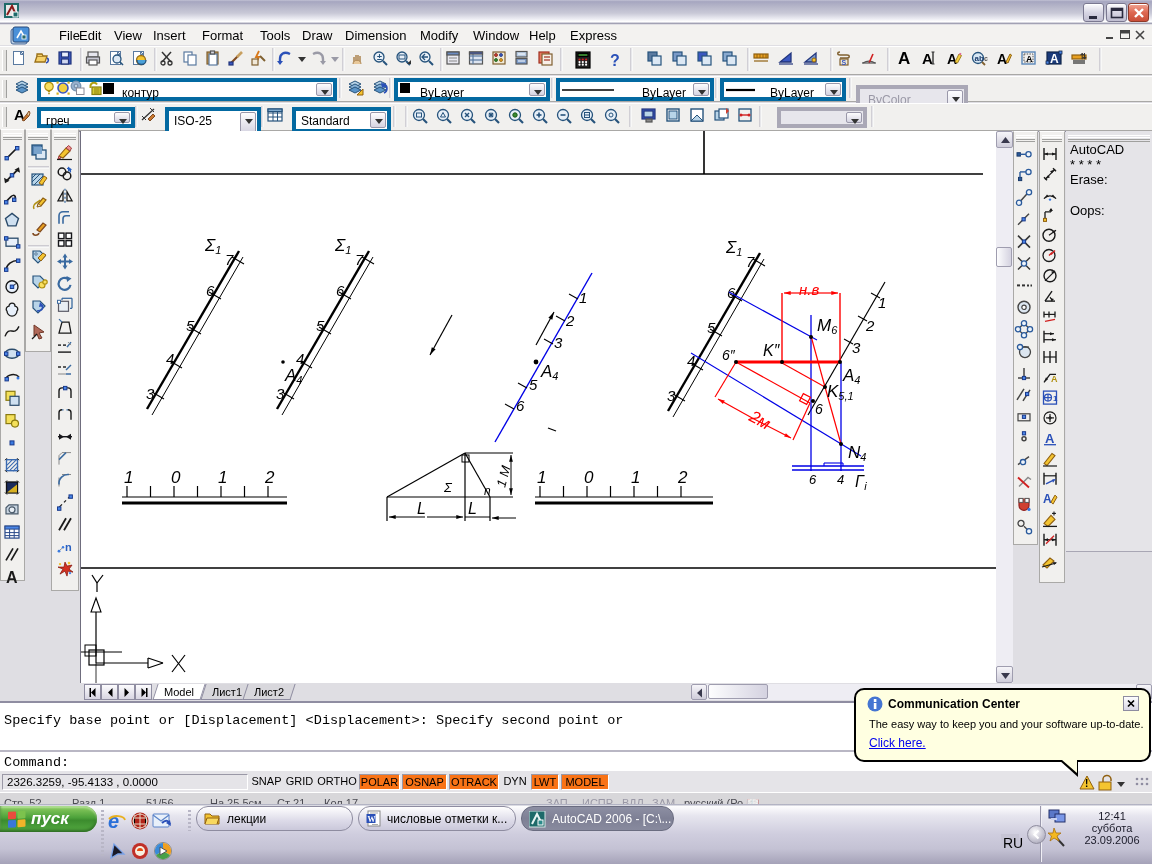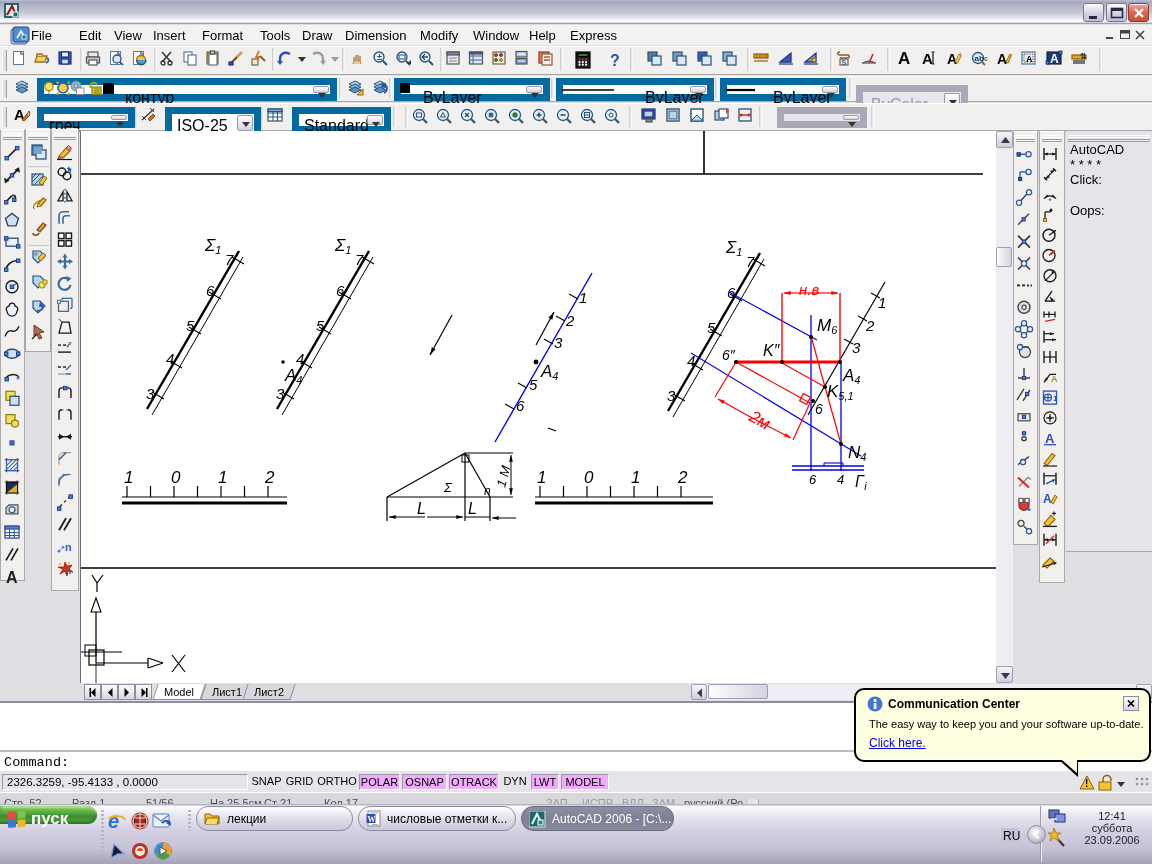"File" span { left: 31px -> 59px }
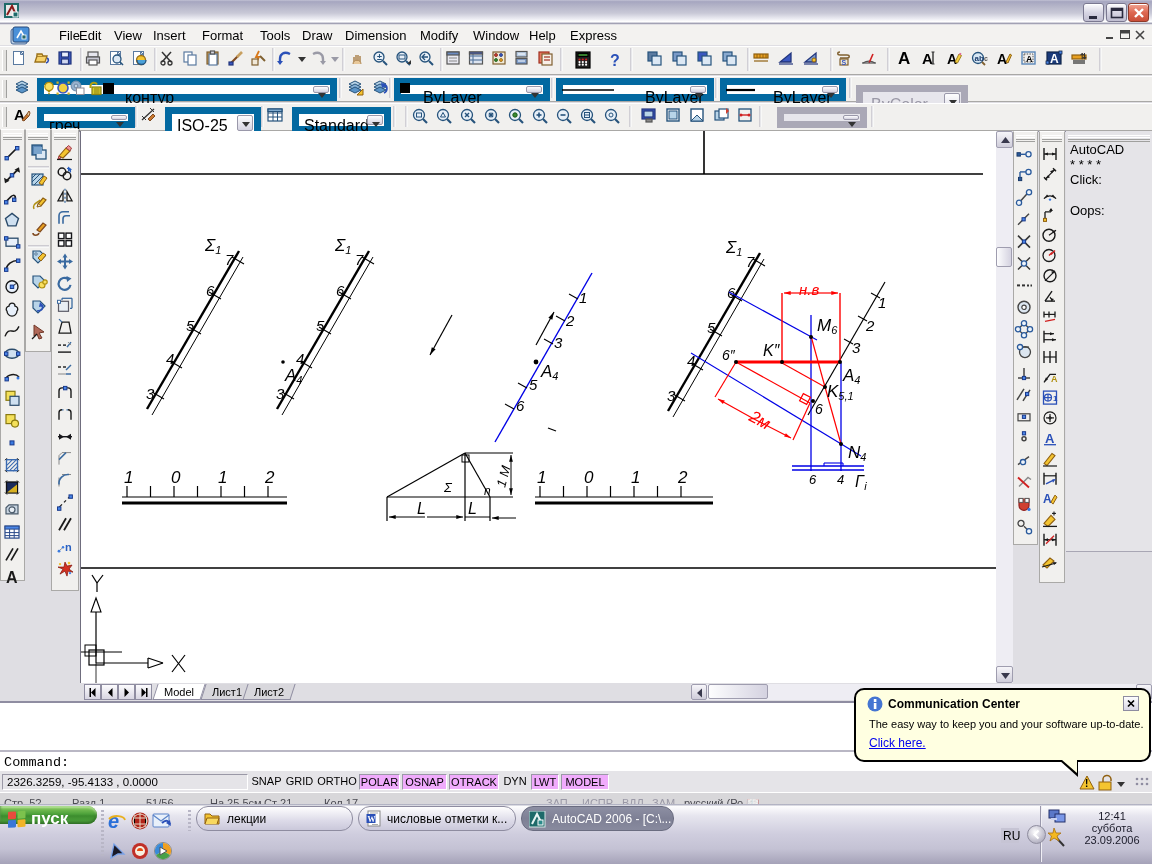"контур" .combo { border: 7px solid #0369a1 -> 4px solid #0369a1; font-size: 16px -> 12px }
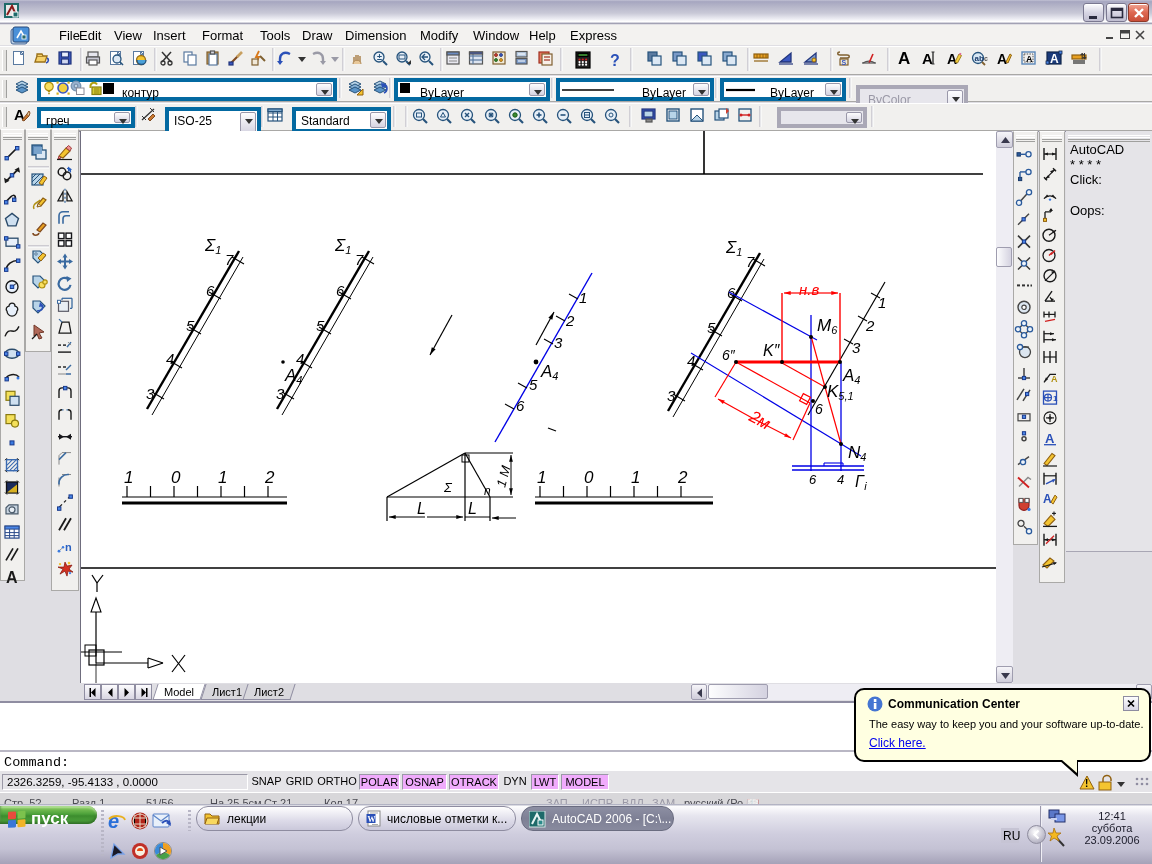"Click:" div.abs { text: Click -> Erase }
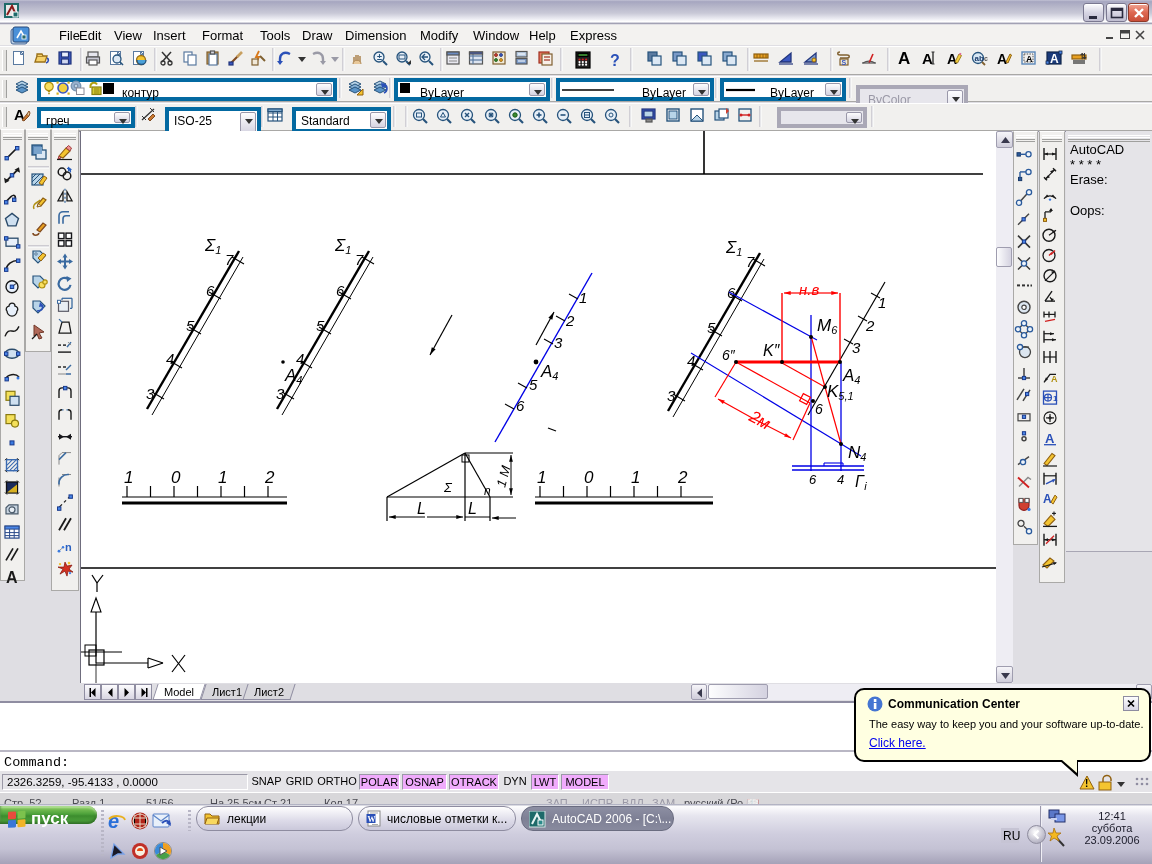"Specify base point or [Displacement]" div.abs { html: none -> <div>Specify base point or [Displacement] &lt;Displacement&gt;: Specify second point or</div> }
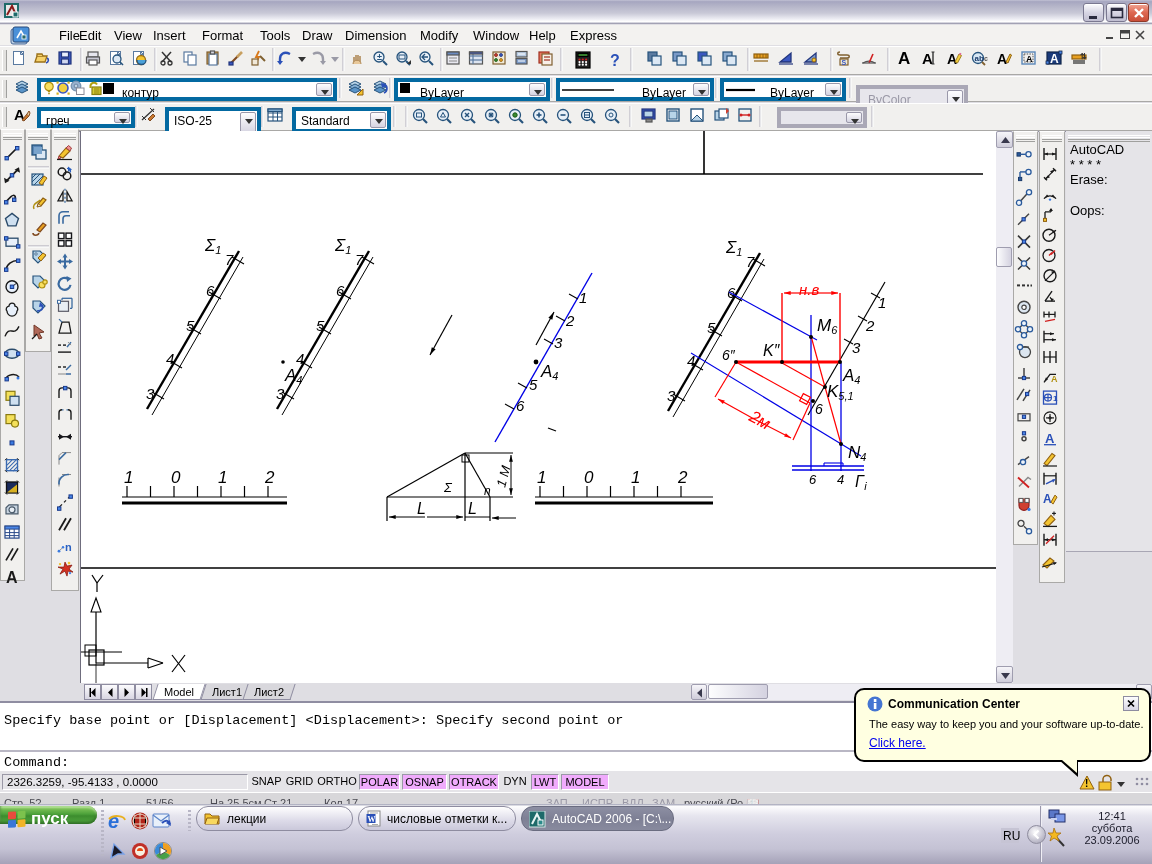"POLAR" .sbbn.dn { background: #f0abfc -> #f97316 }
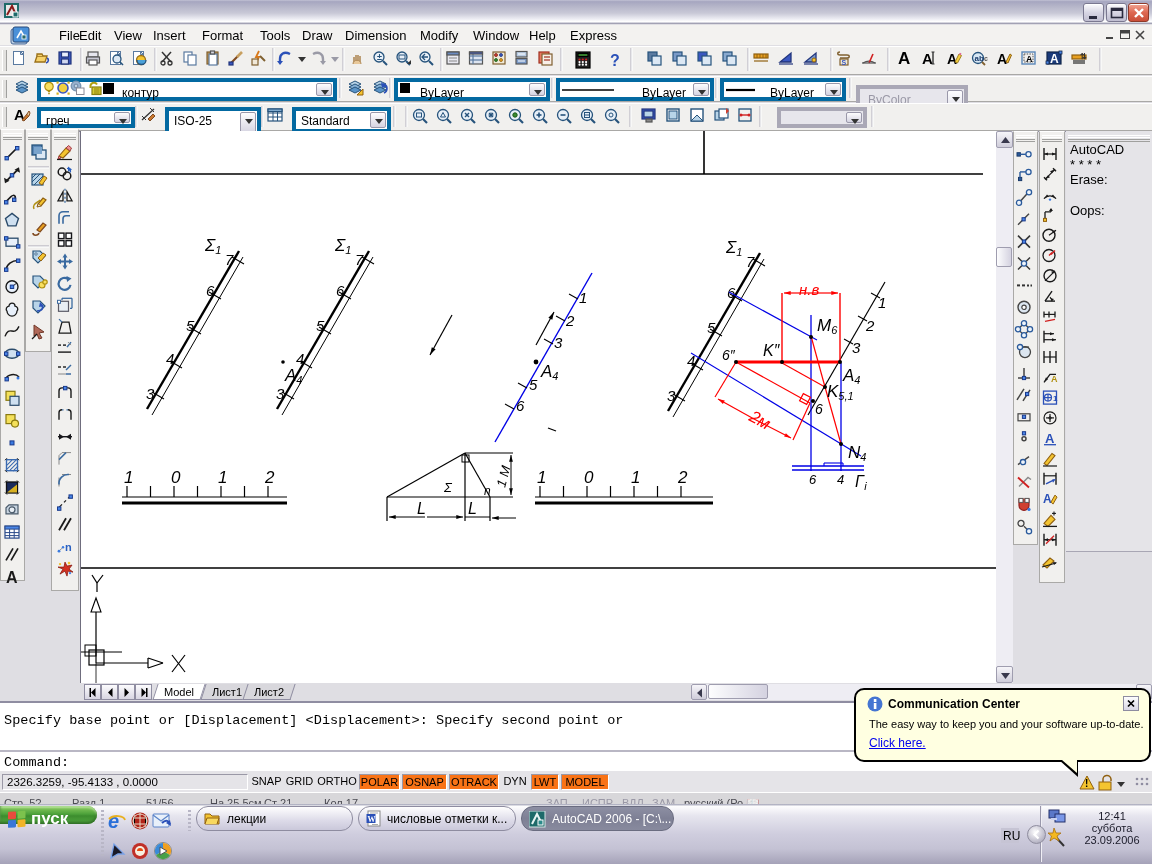"Ст 21" span.abs { left: 264px -> 277px }
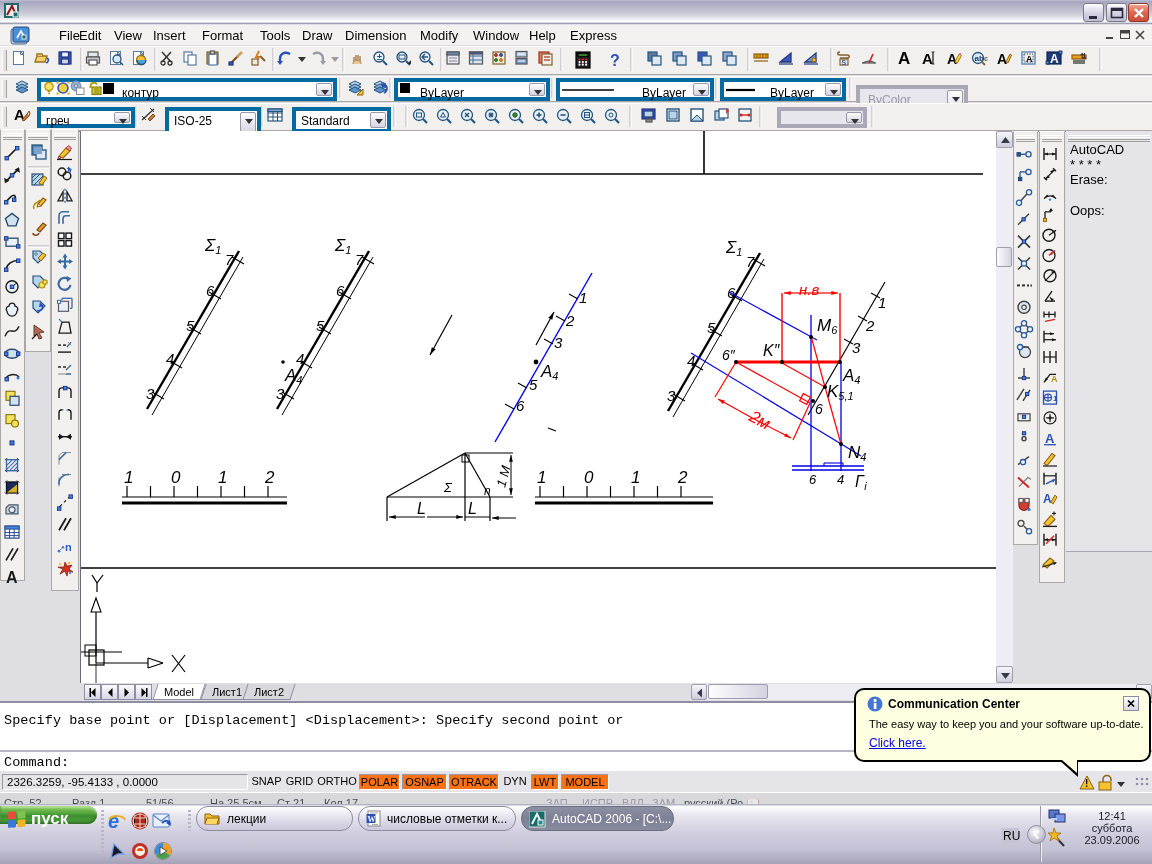"пуск" div.abs { font-style: none -> italic; height: 18px -> 26px }
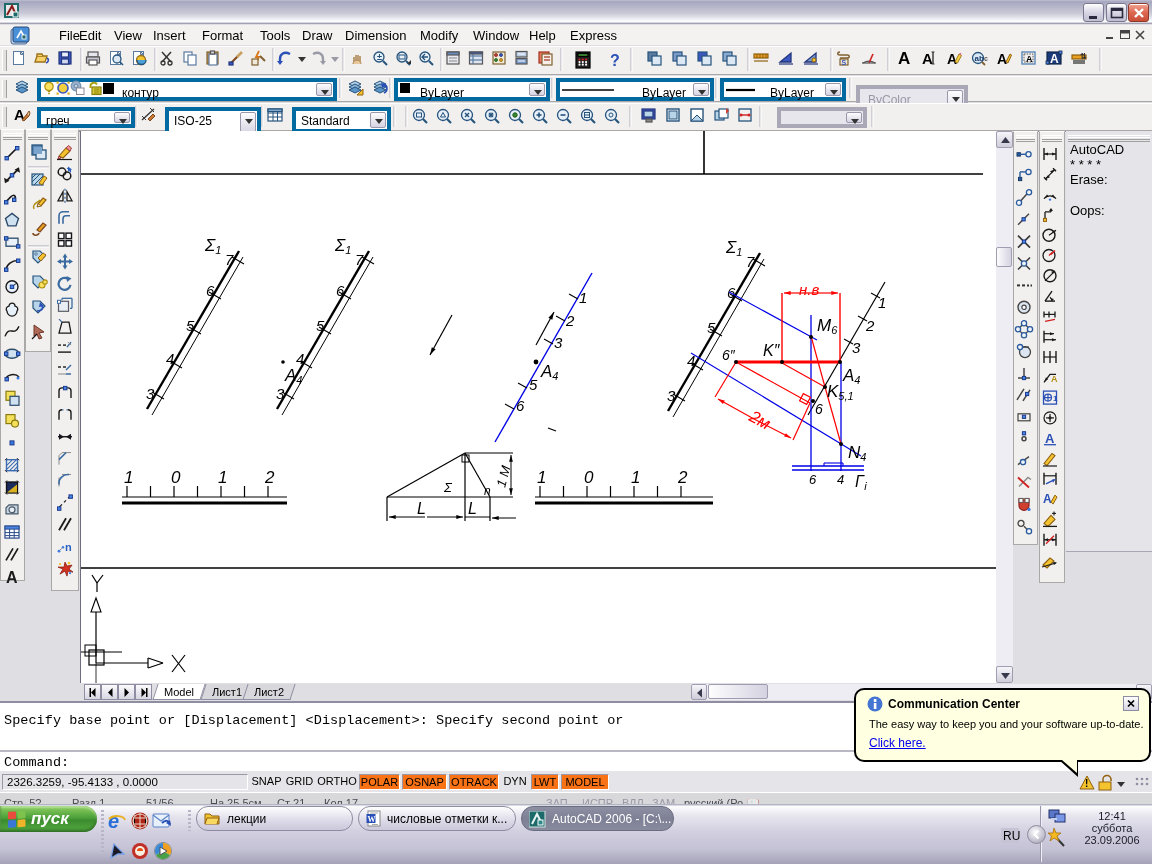"RU" div.abs { font-size: 12px -> 14px; top: 24px -> 30px }
